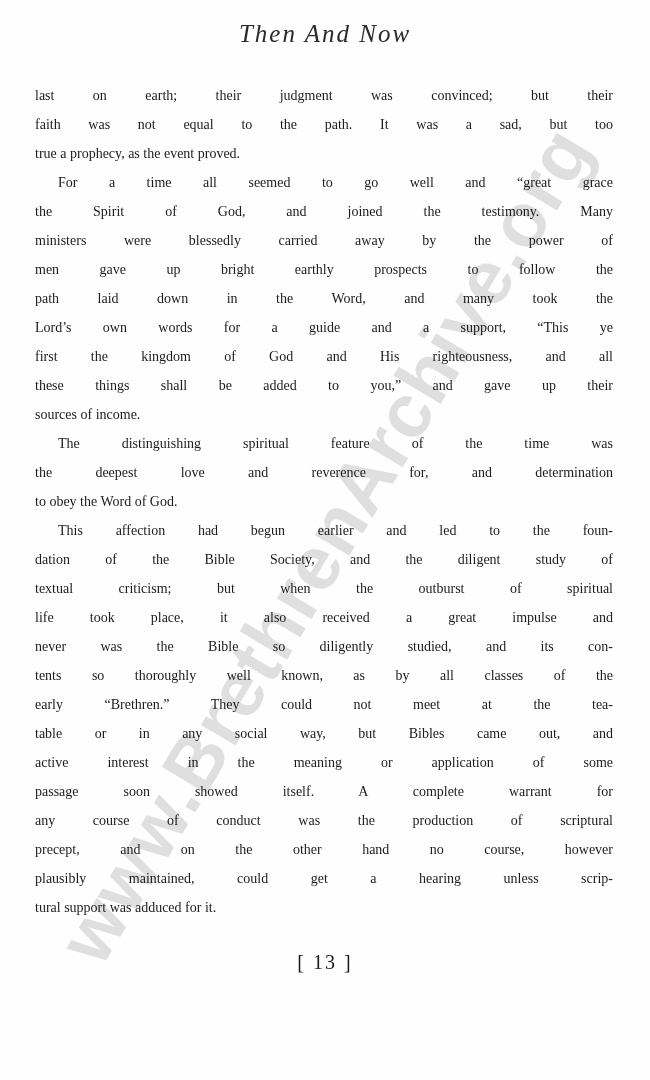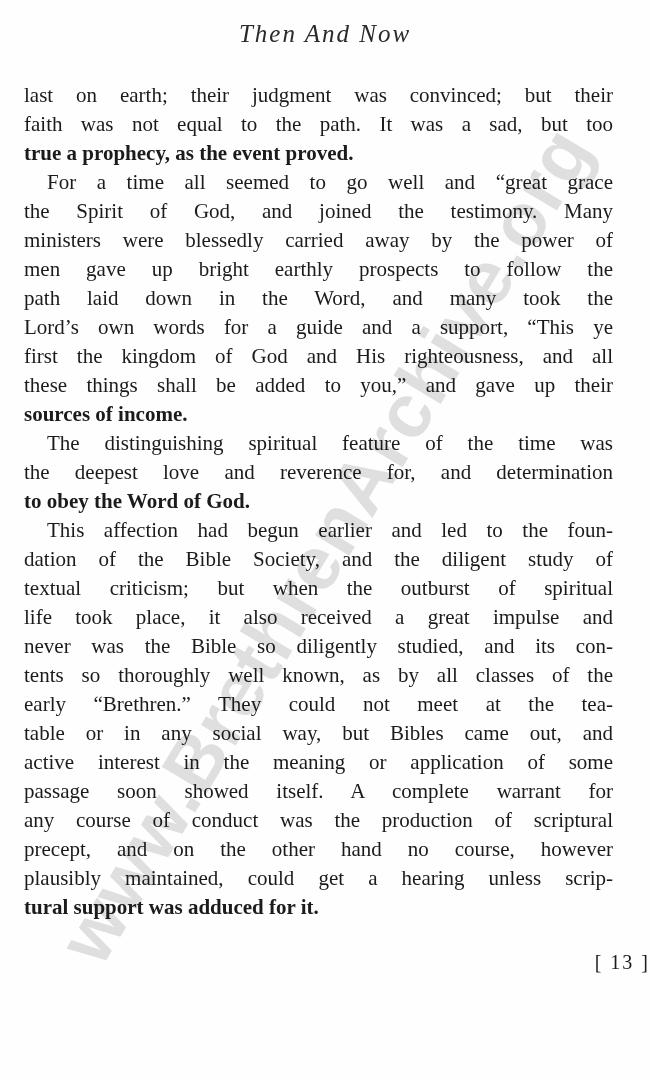"last on earth; their judgment" .body-text { font-size: 21px -> 14px; left: 24px -> 35px }
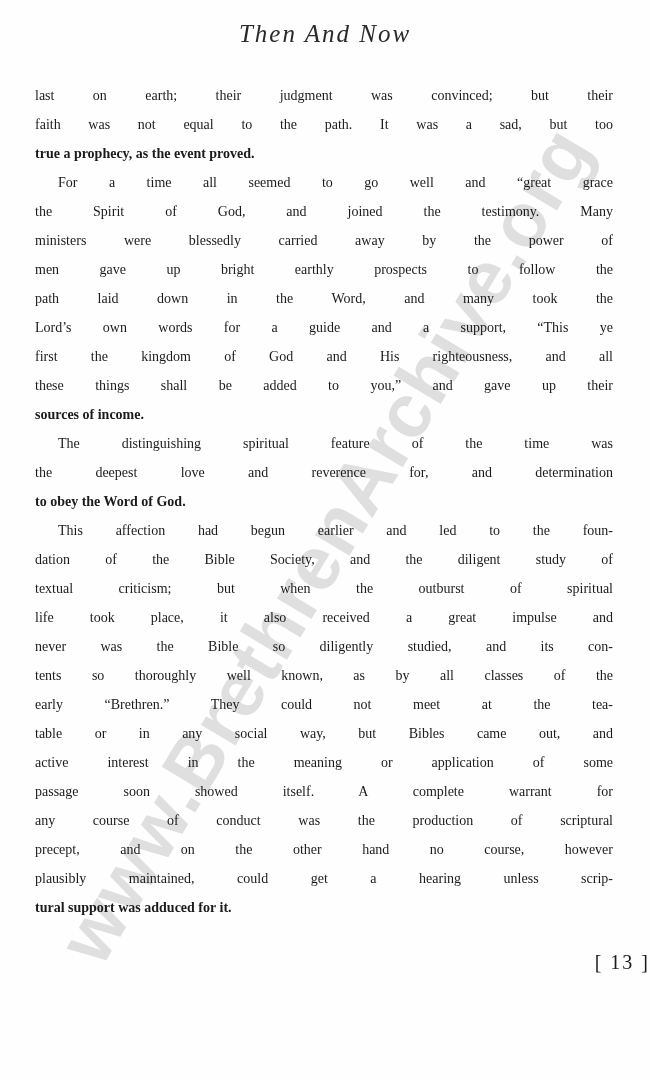"true a prophecy, as the" .line.last { font-weight: bold -> none }
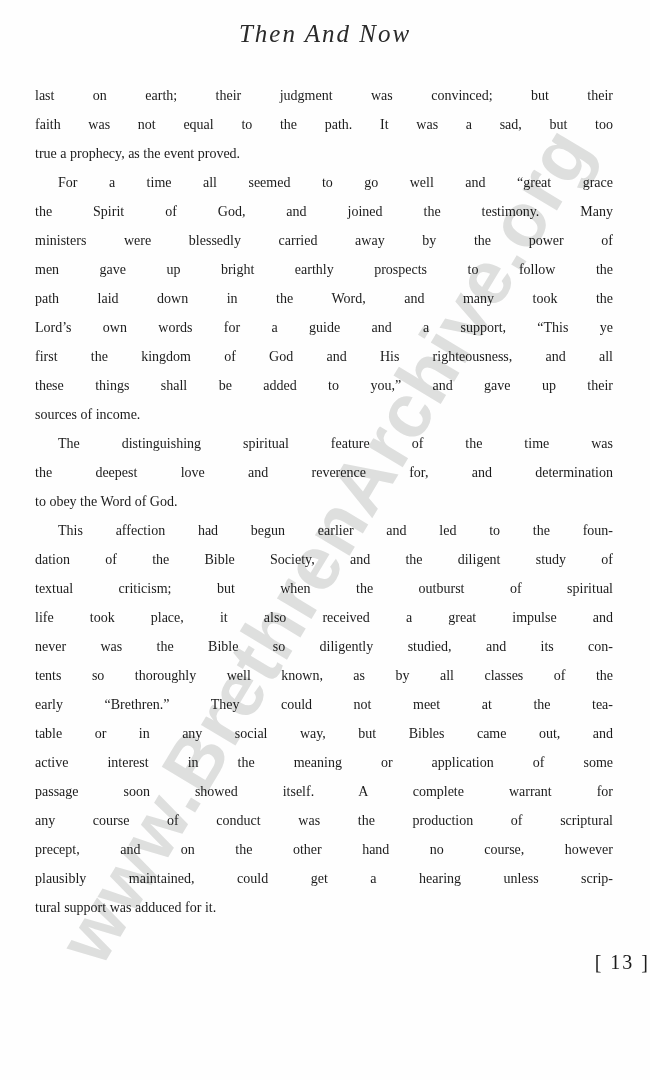"[ 13 ]" .page-number { text-align: right -> center }
